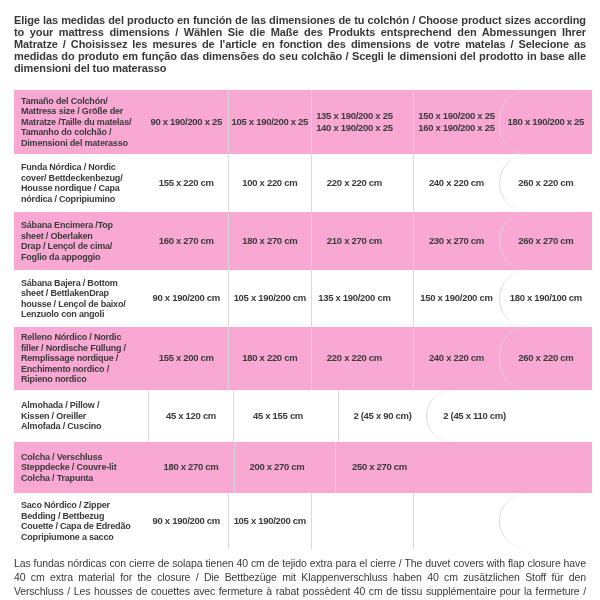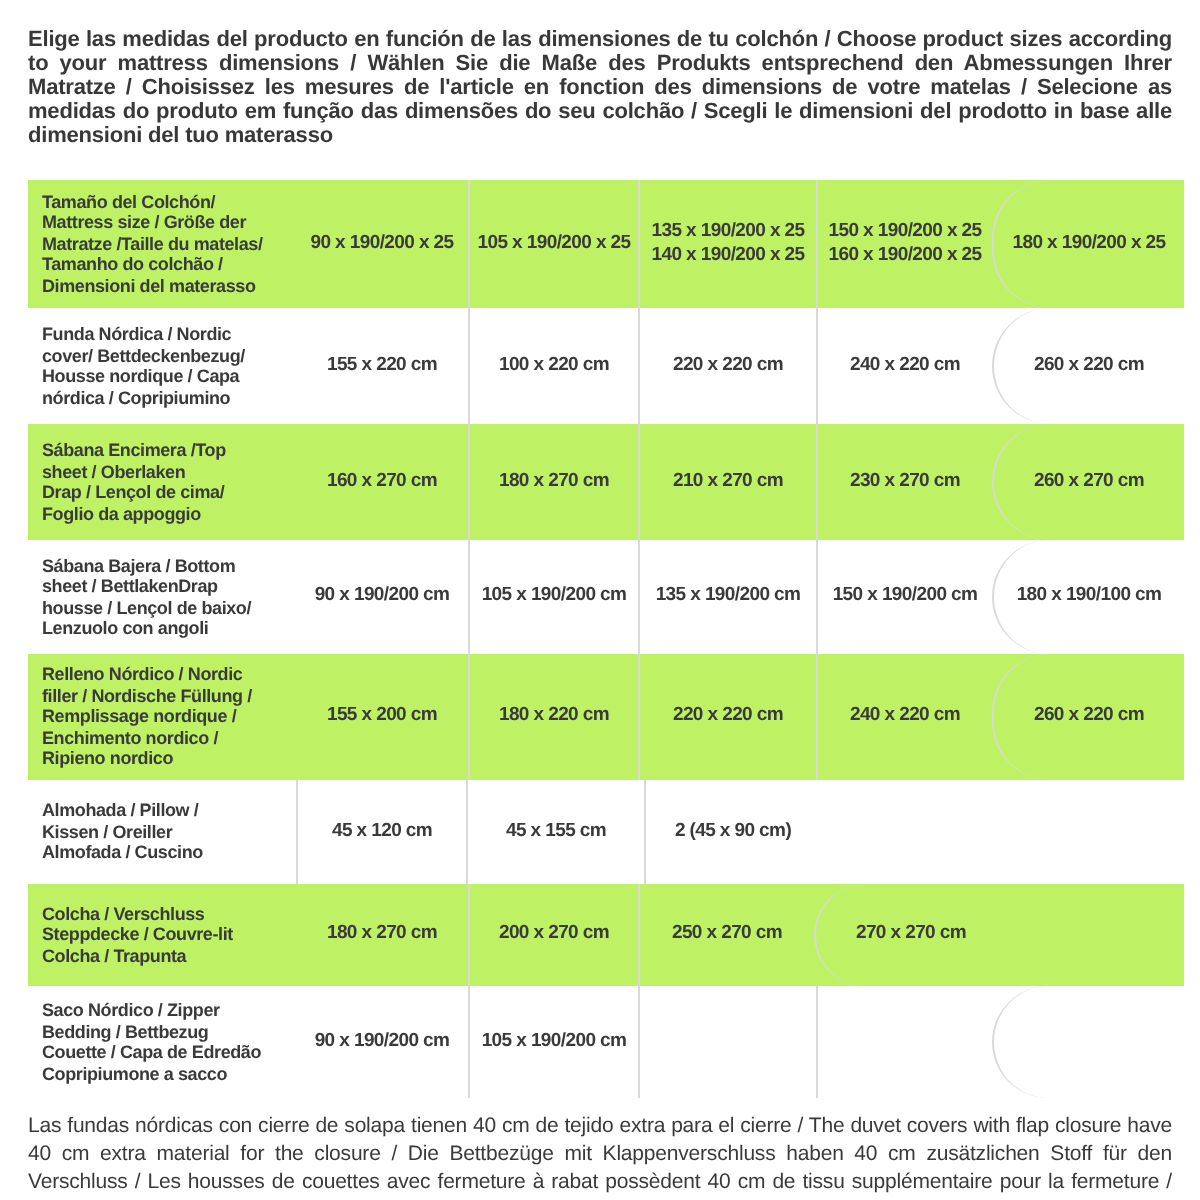"Tamaño del Colchón/" .row.stripe { background: #bef264 -> #f9a8d4 }
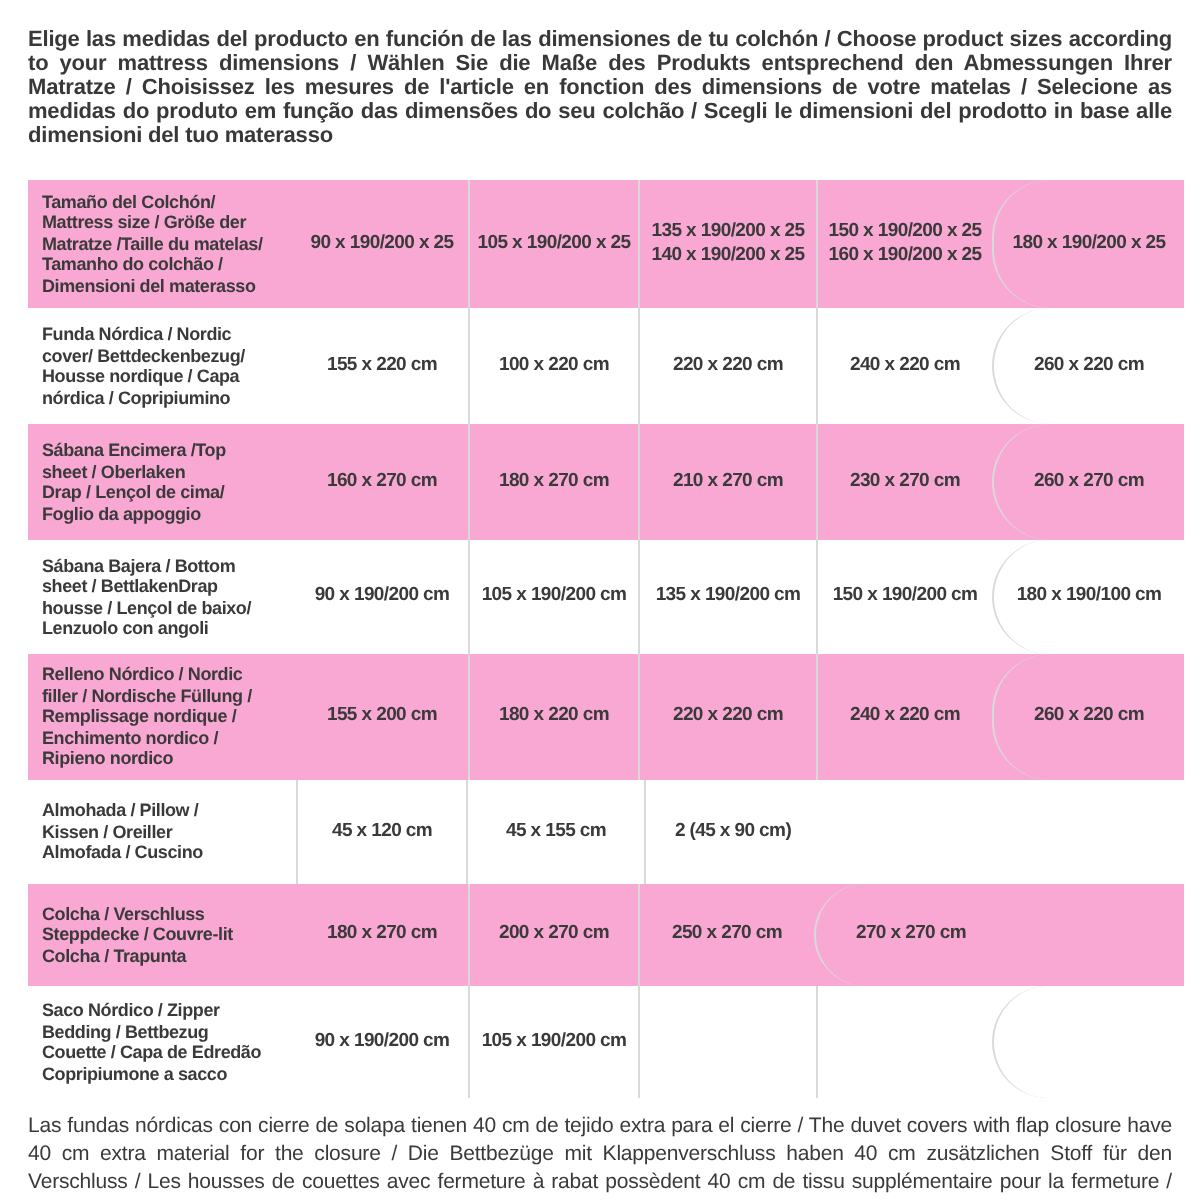"150 x 190/200 x 25" .v4 { margin-left: none -> 16px }
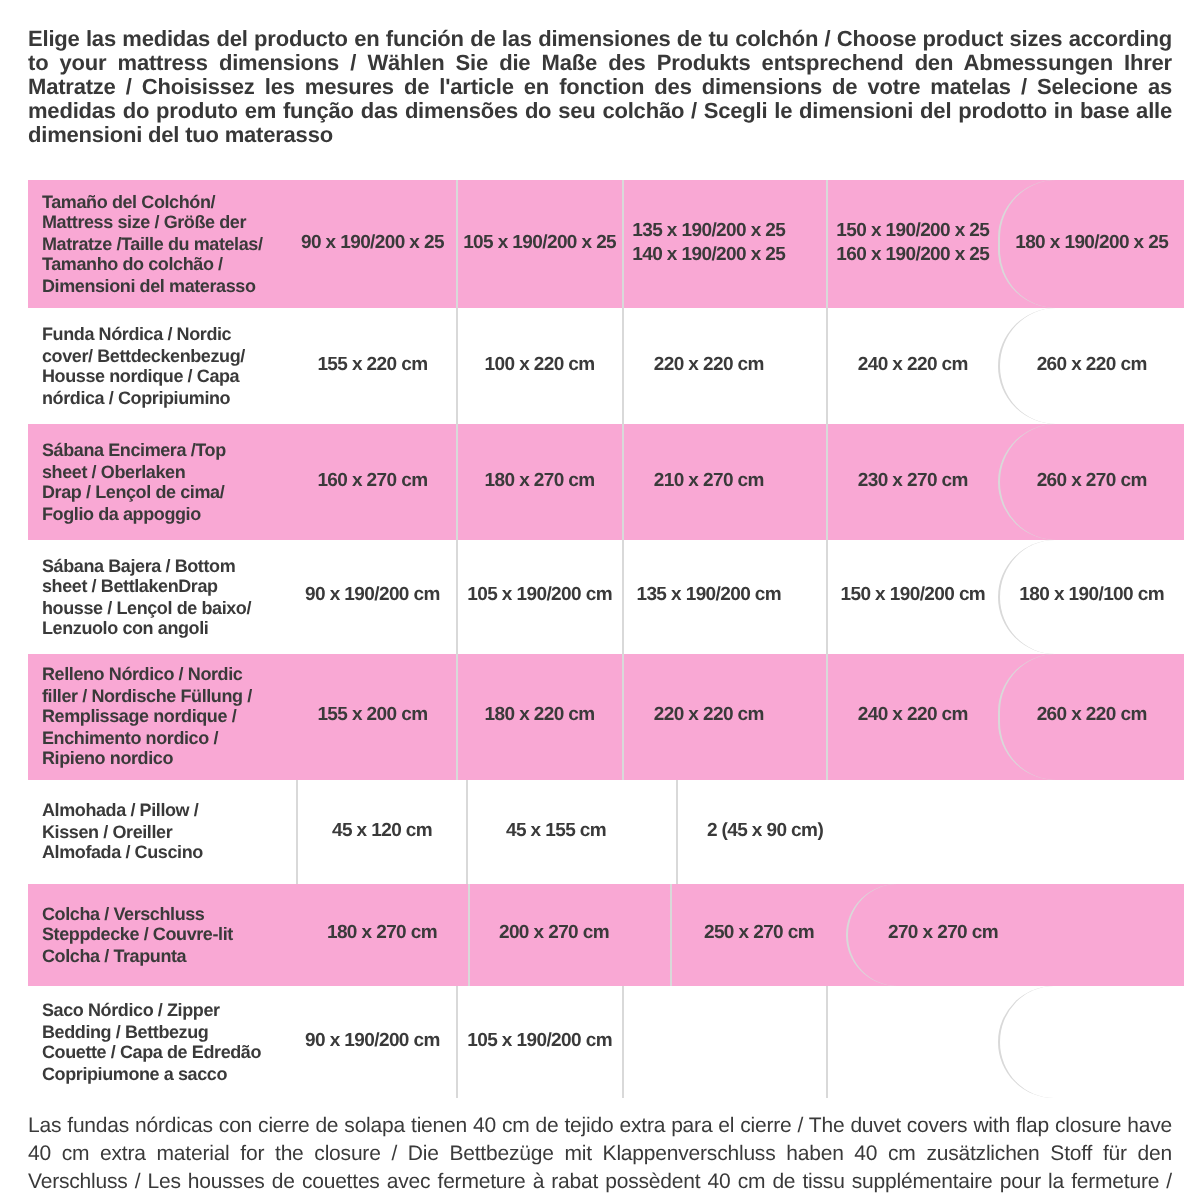"2 (45 x 110 cm)" div.cell { html: none -> <div> <span>2 (45 x 110 cm)</span> </div> }
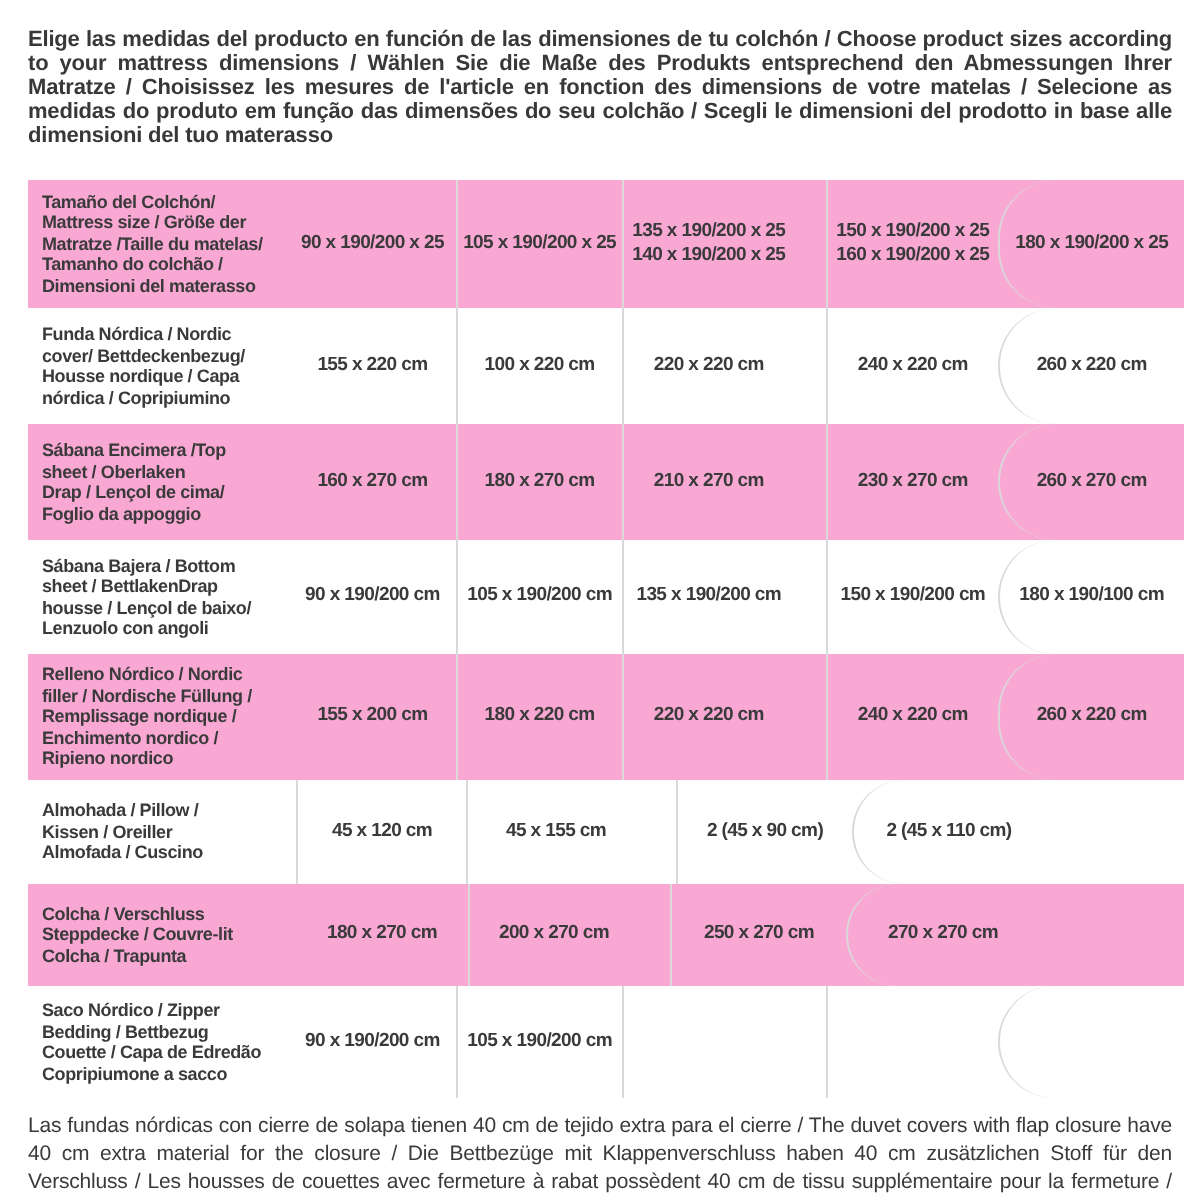"270 x 270 cm" div.cell { html: <div> <span>270 x 270 cm</span> </div> -> none }
